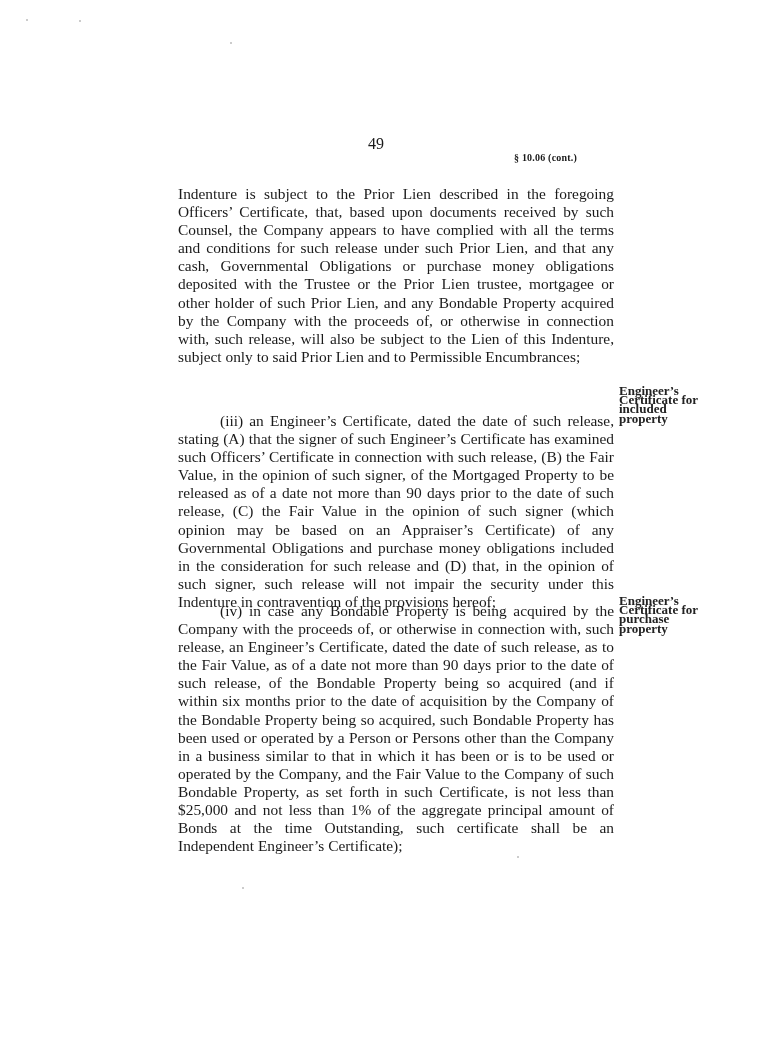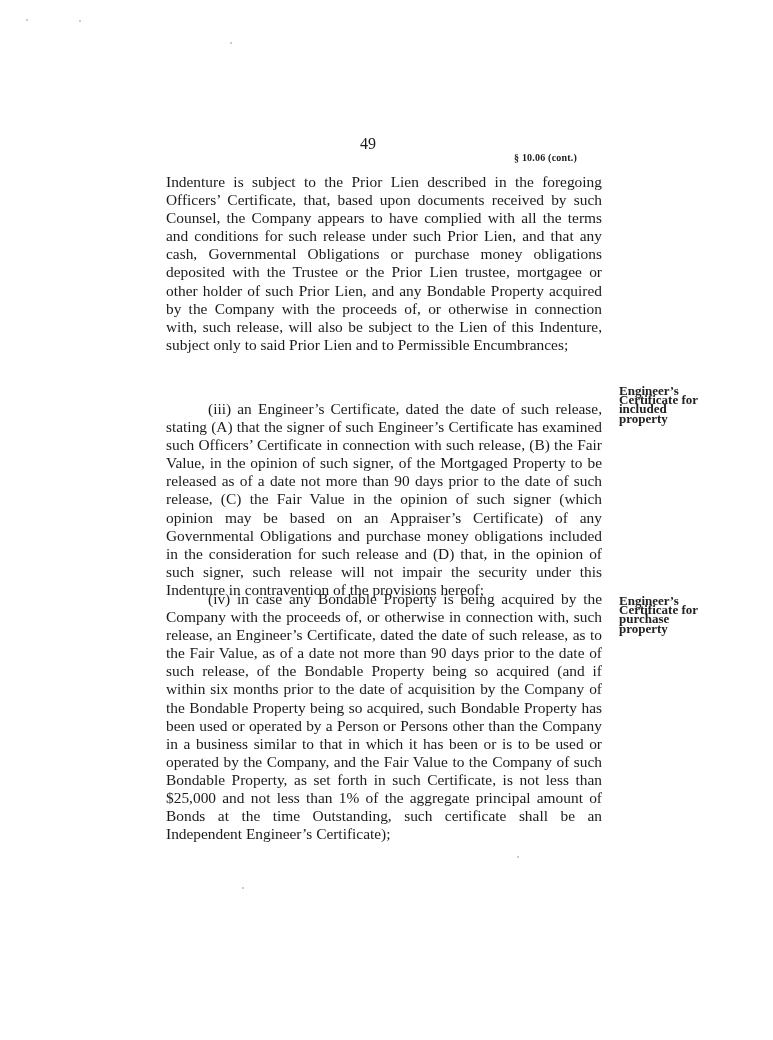"49" .page-number { left: 360px -> 368px }
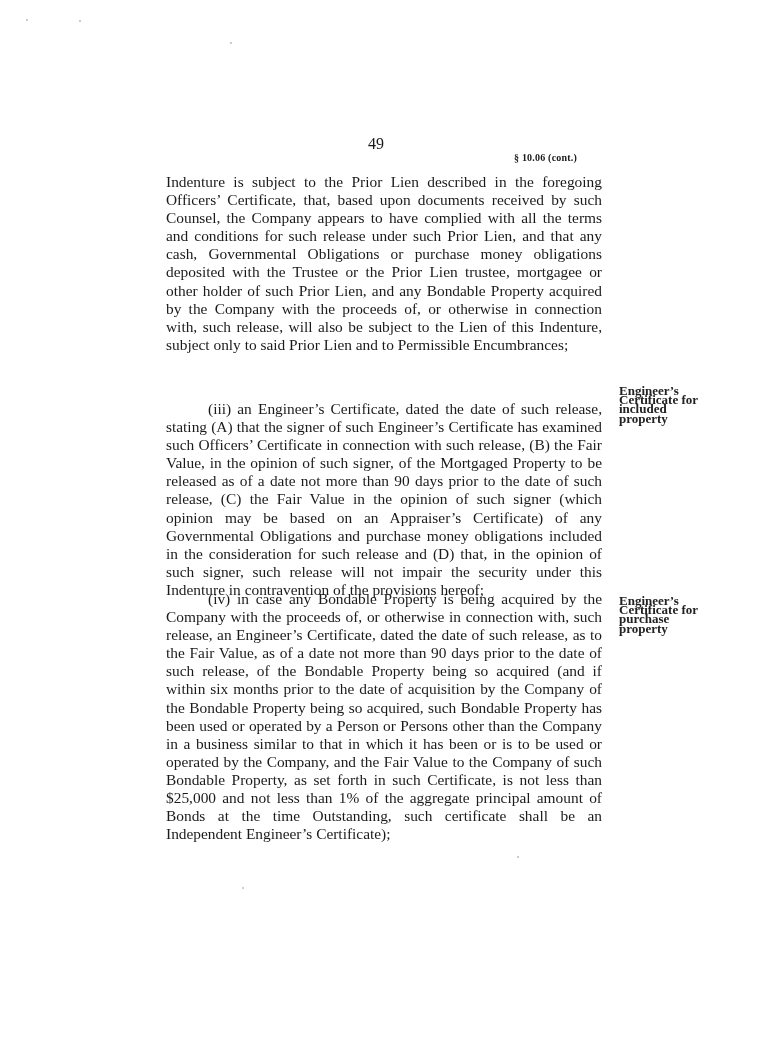"Indenture is subject to the" .body-text { margin: 0 -> 12px }
